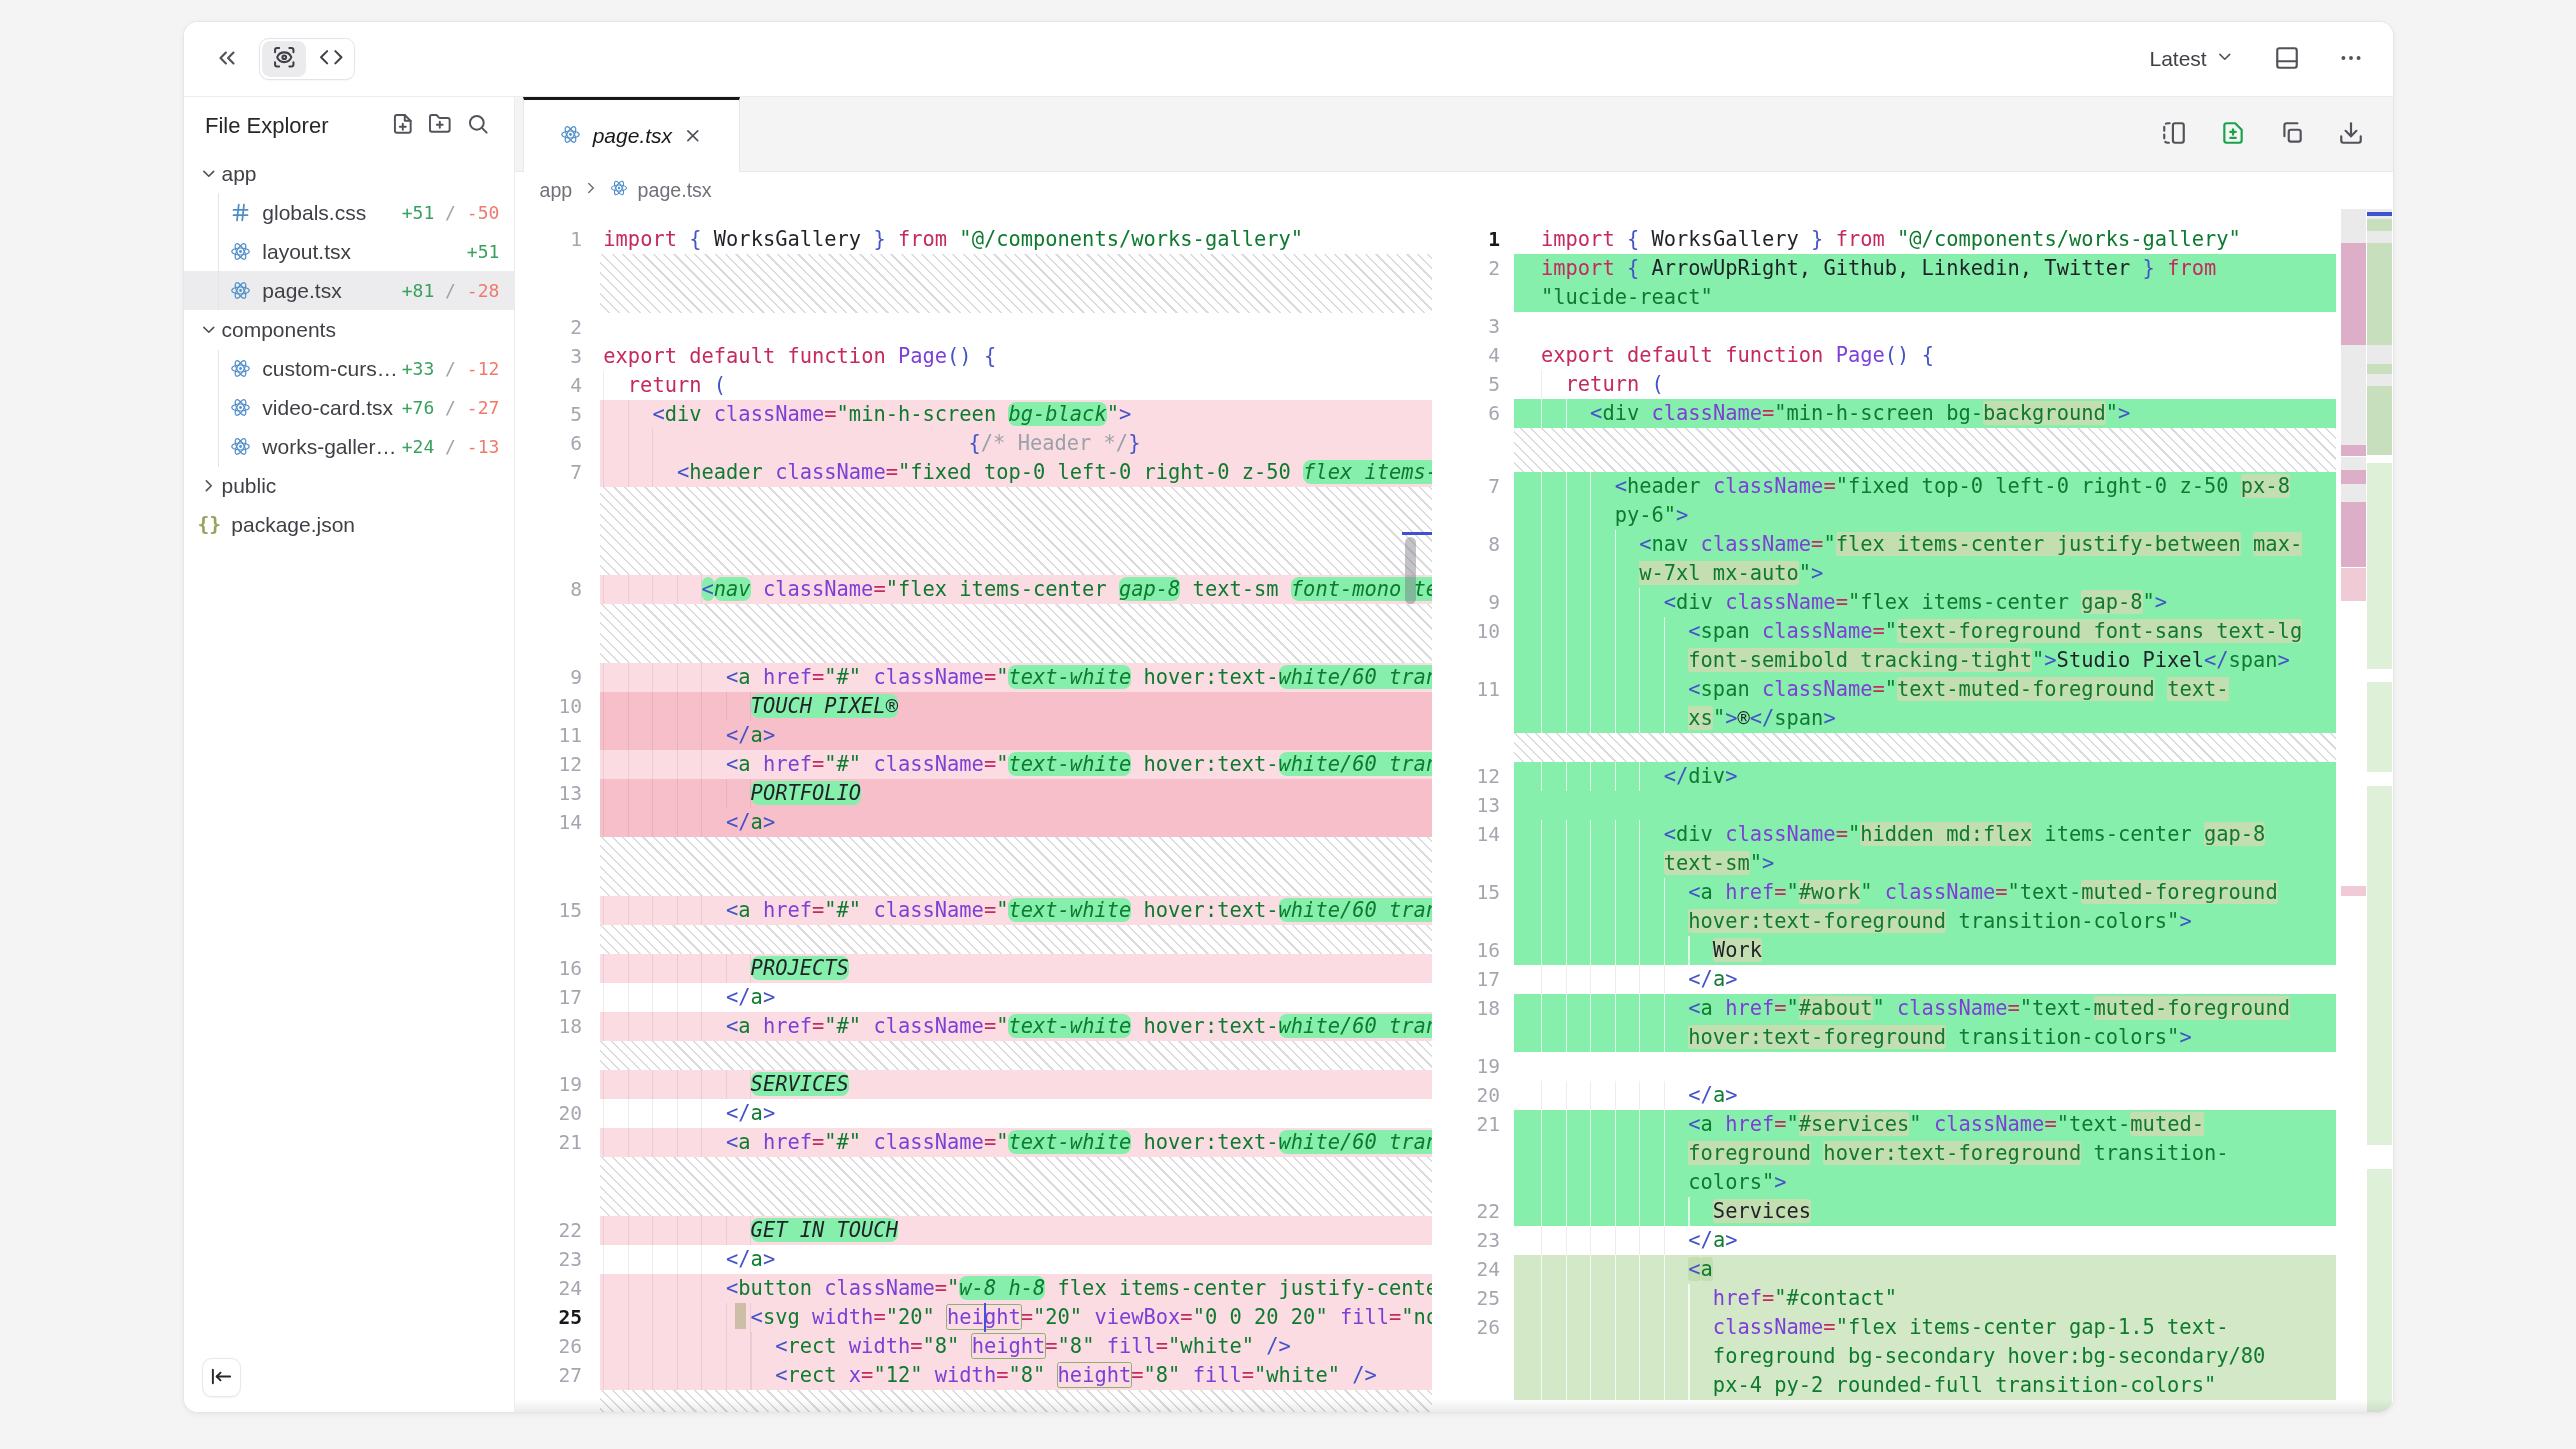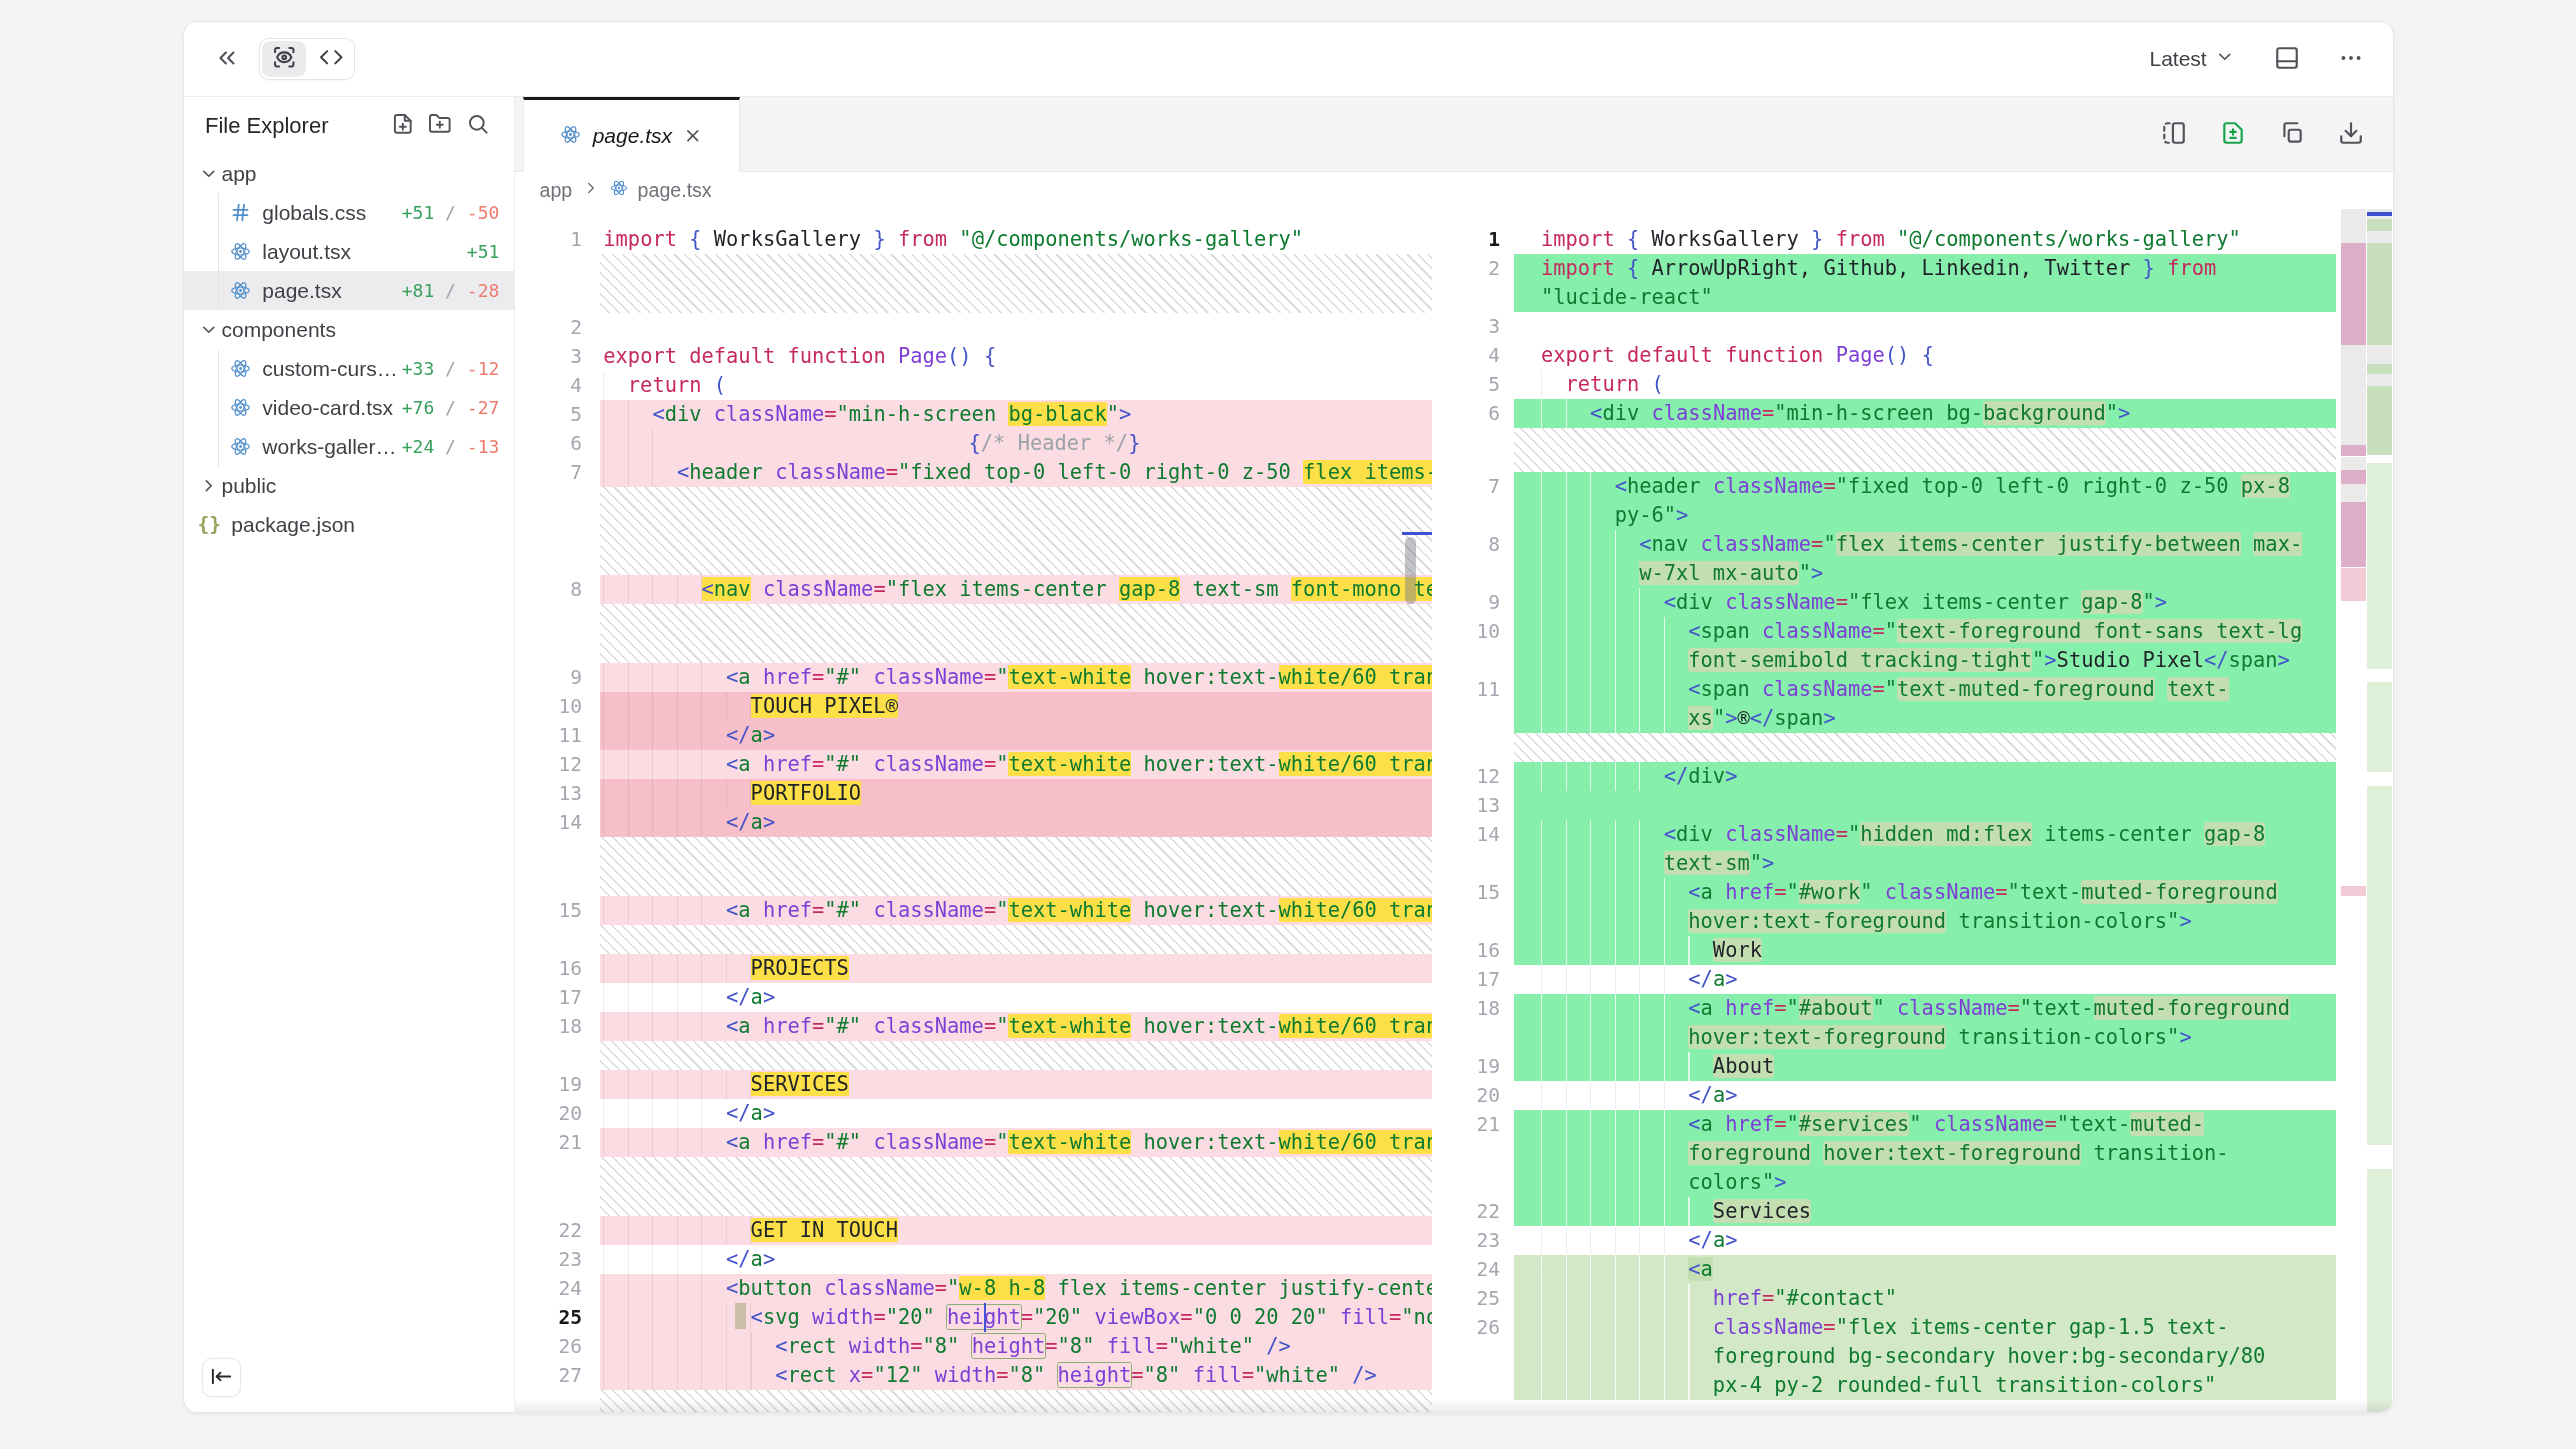"bg-black" .pane-left .hl { background: #fde047 -> #86efac; border-radius: 1px -> 8px; font-style: none -> italic }
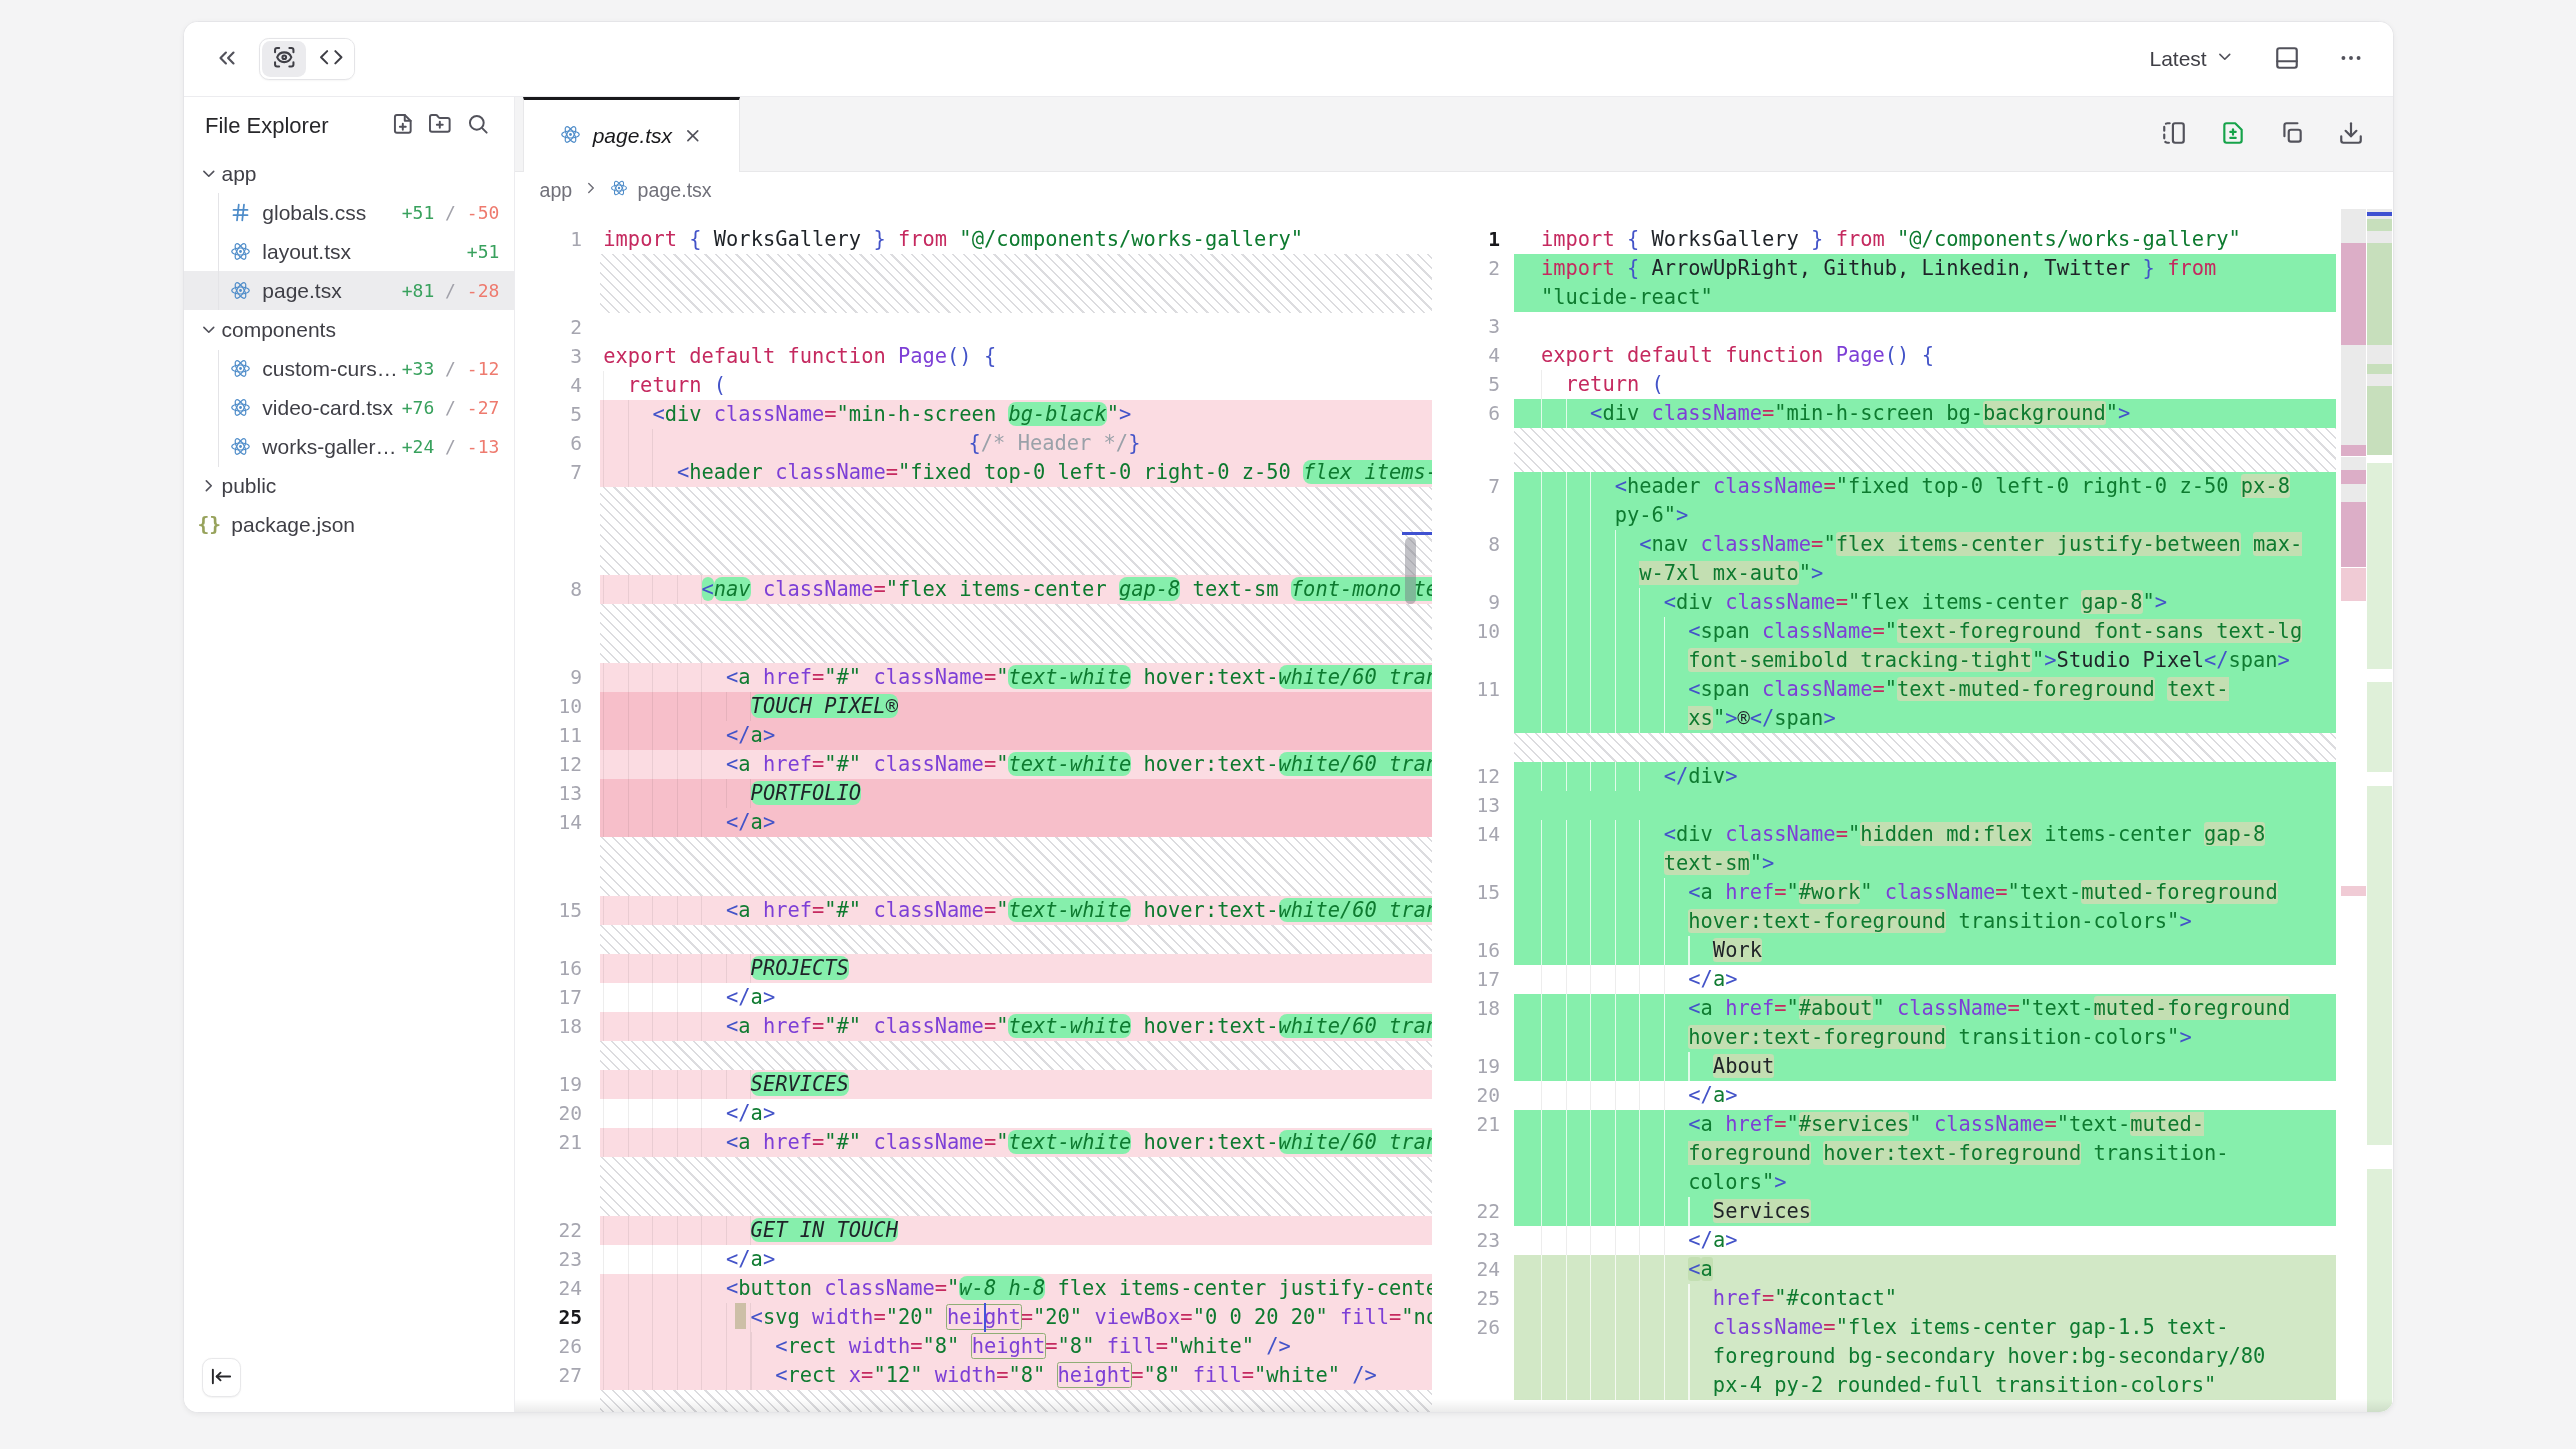"About" div.cw { html: <div> <span></span> <span><span>About</span></span> </div> -> none }
